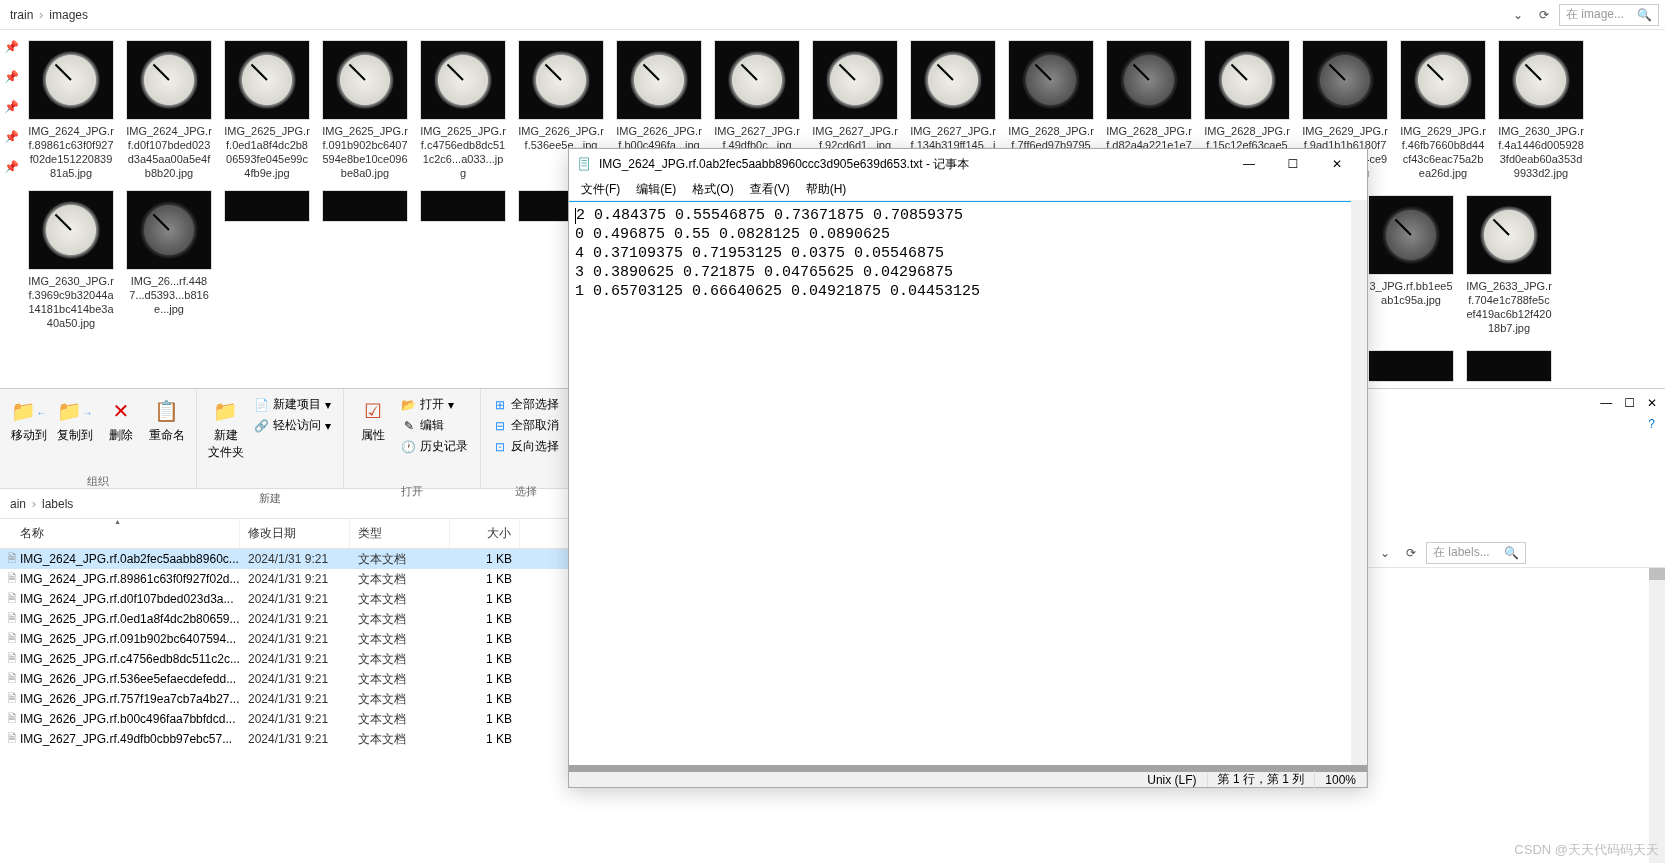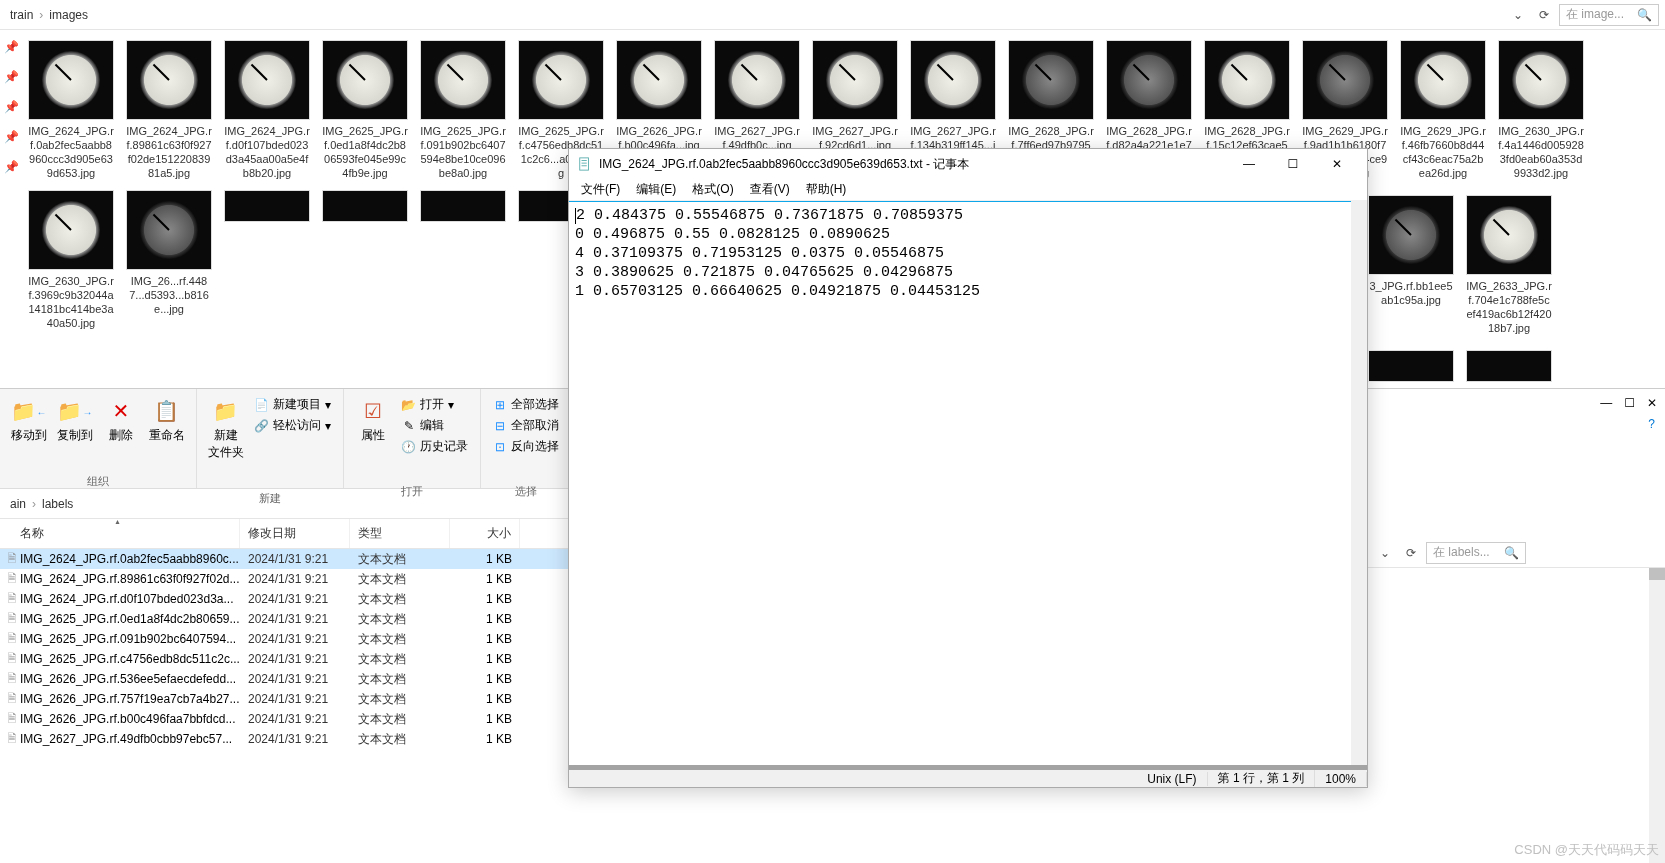"IMG_2624_JPG.rf.0ab2fec5aabb8960ccc3d905e639d653.jpg" div.thumb-item { html: <div> <div> <div></div> </div> <div>IMG_2624_JPG.rf.0ab2fec5aabb8960ccc3d905e639d653.jpg</div> </div> -> none }
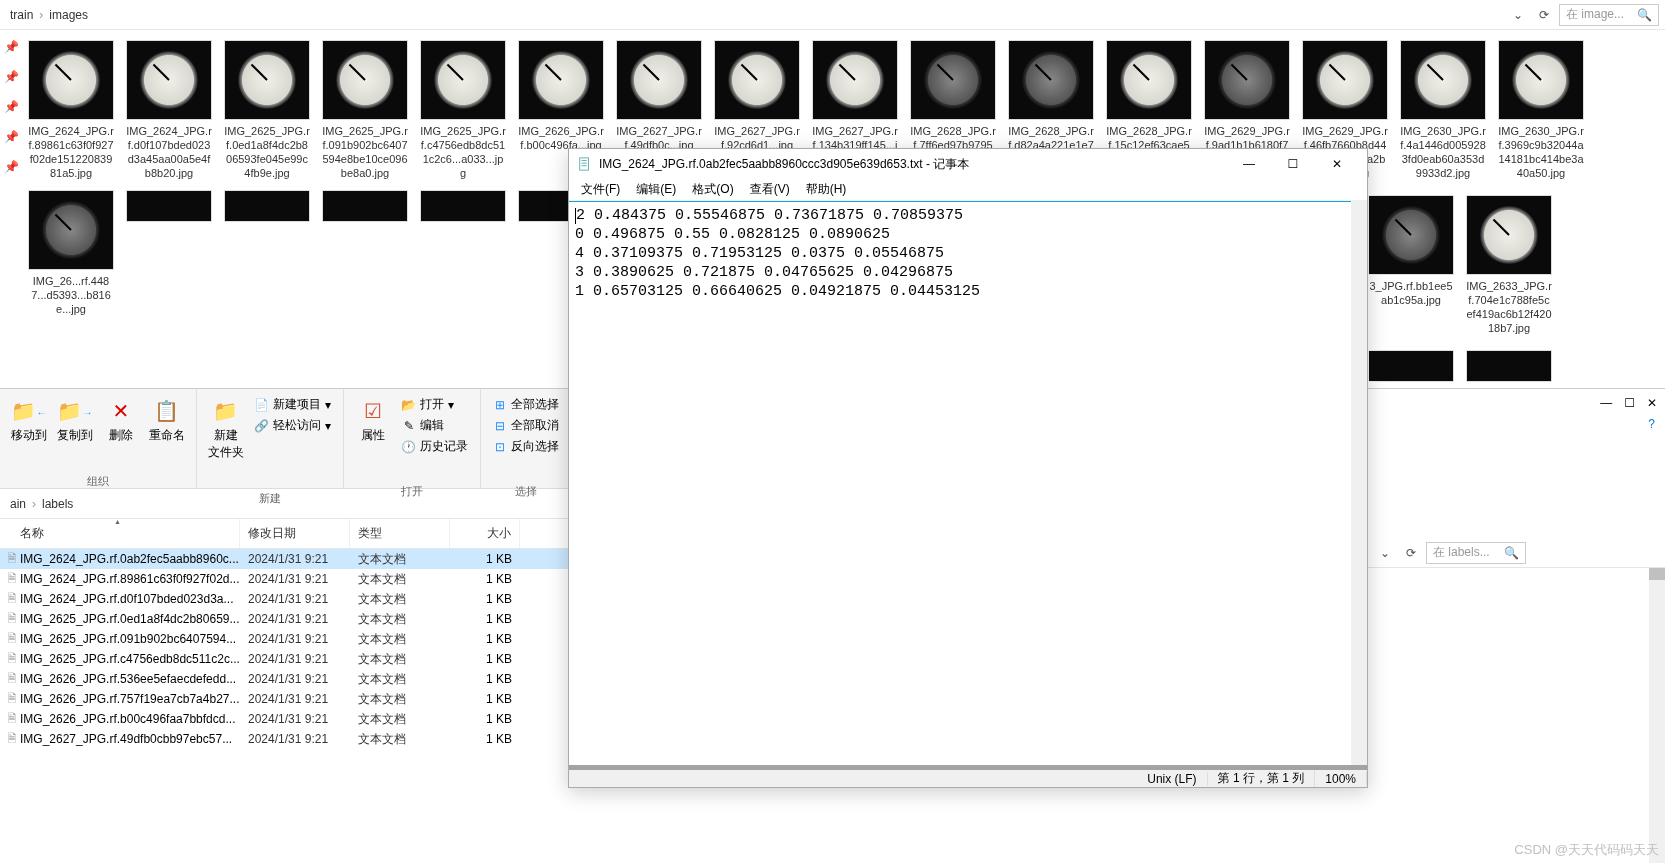"IMG_2626_JPG.rf.536ee5e...jpg" div.thumb-item { html: none -> <div> <div> <div></div> </div> <div>IMG_2626_JPG.rf.536ee5e...jpg</div> </div> }
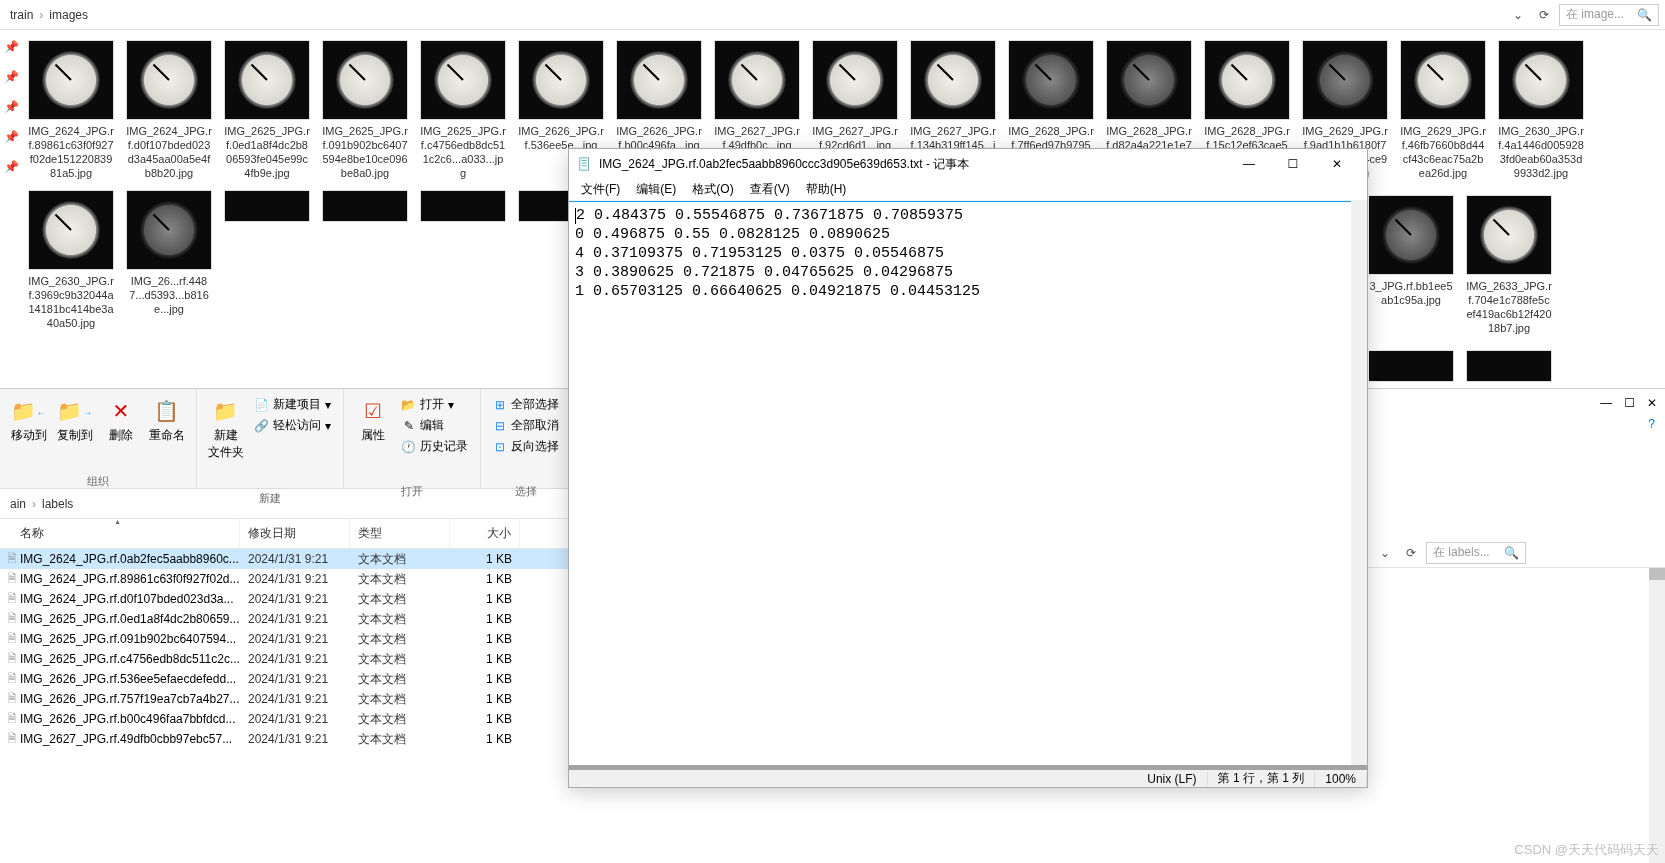"Unix (LF)" .np-status { border-top: 5px solid #a3a3a3 -> 7px solid #a3a3a3 }
